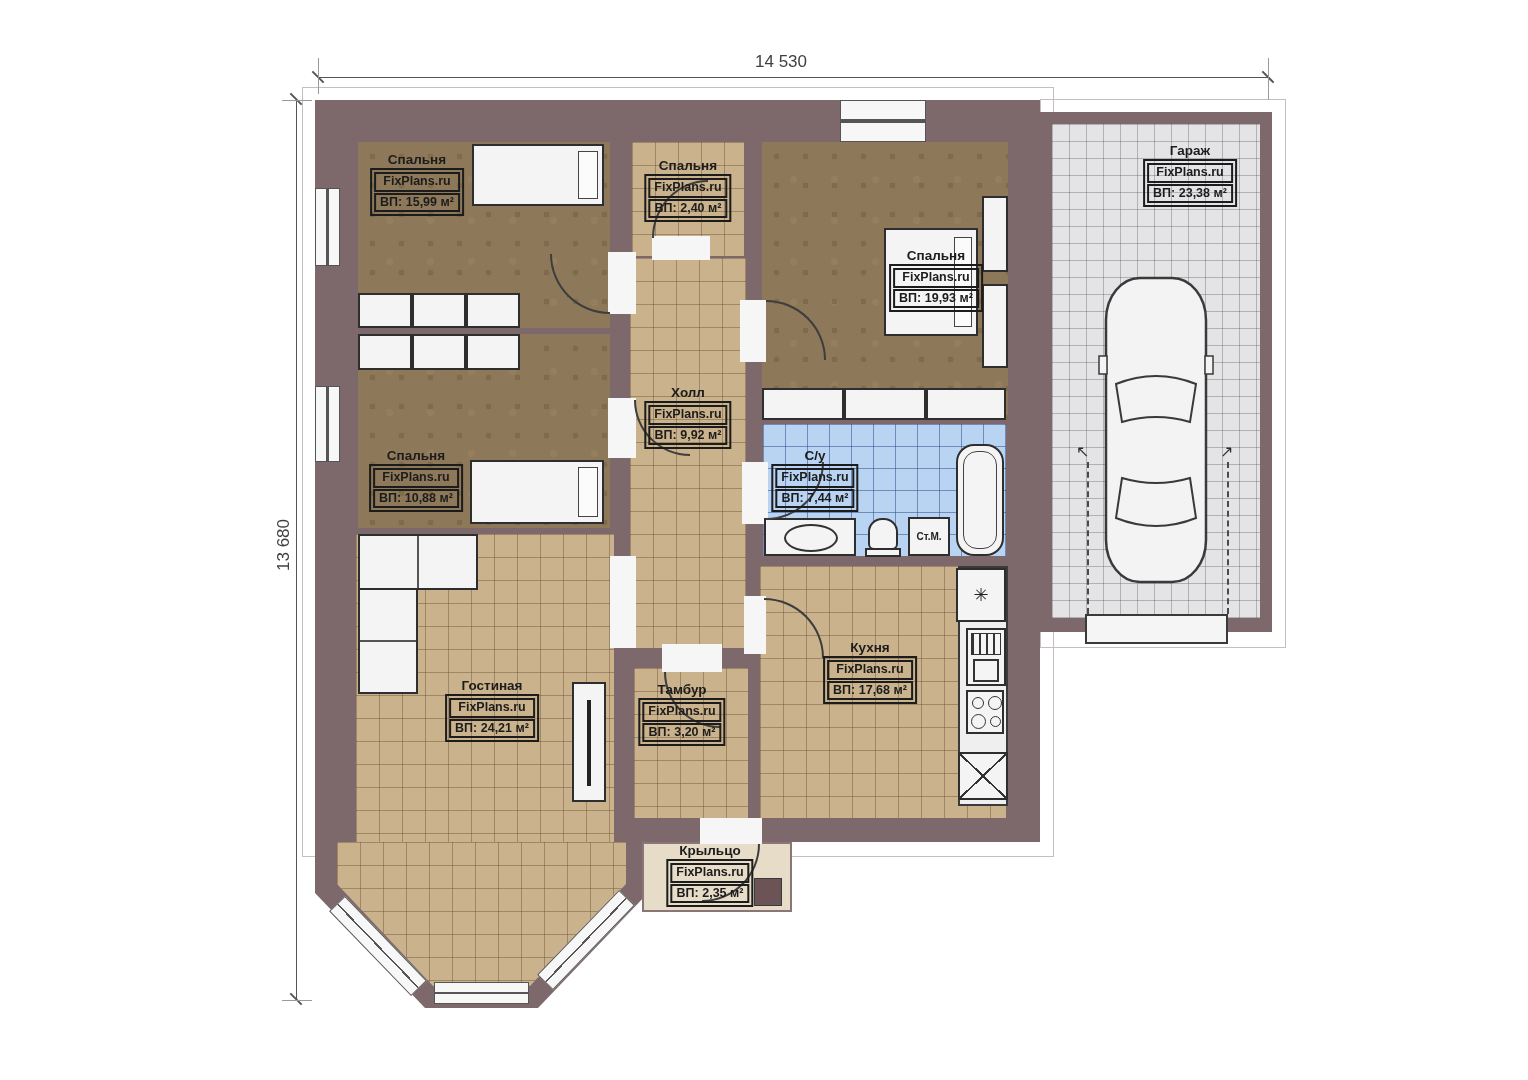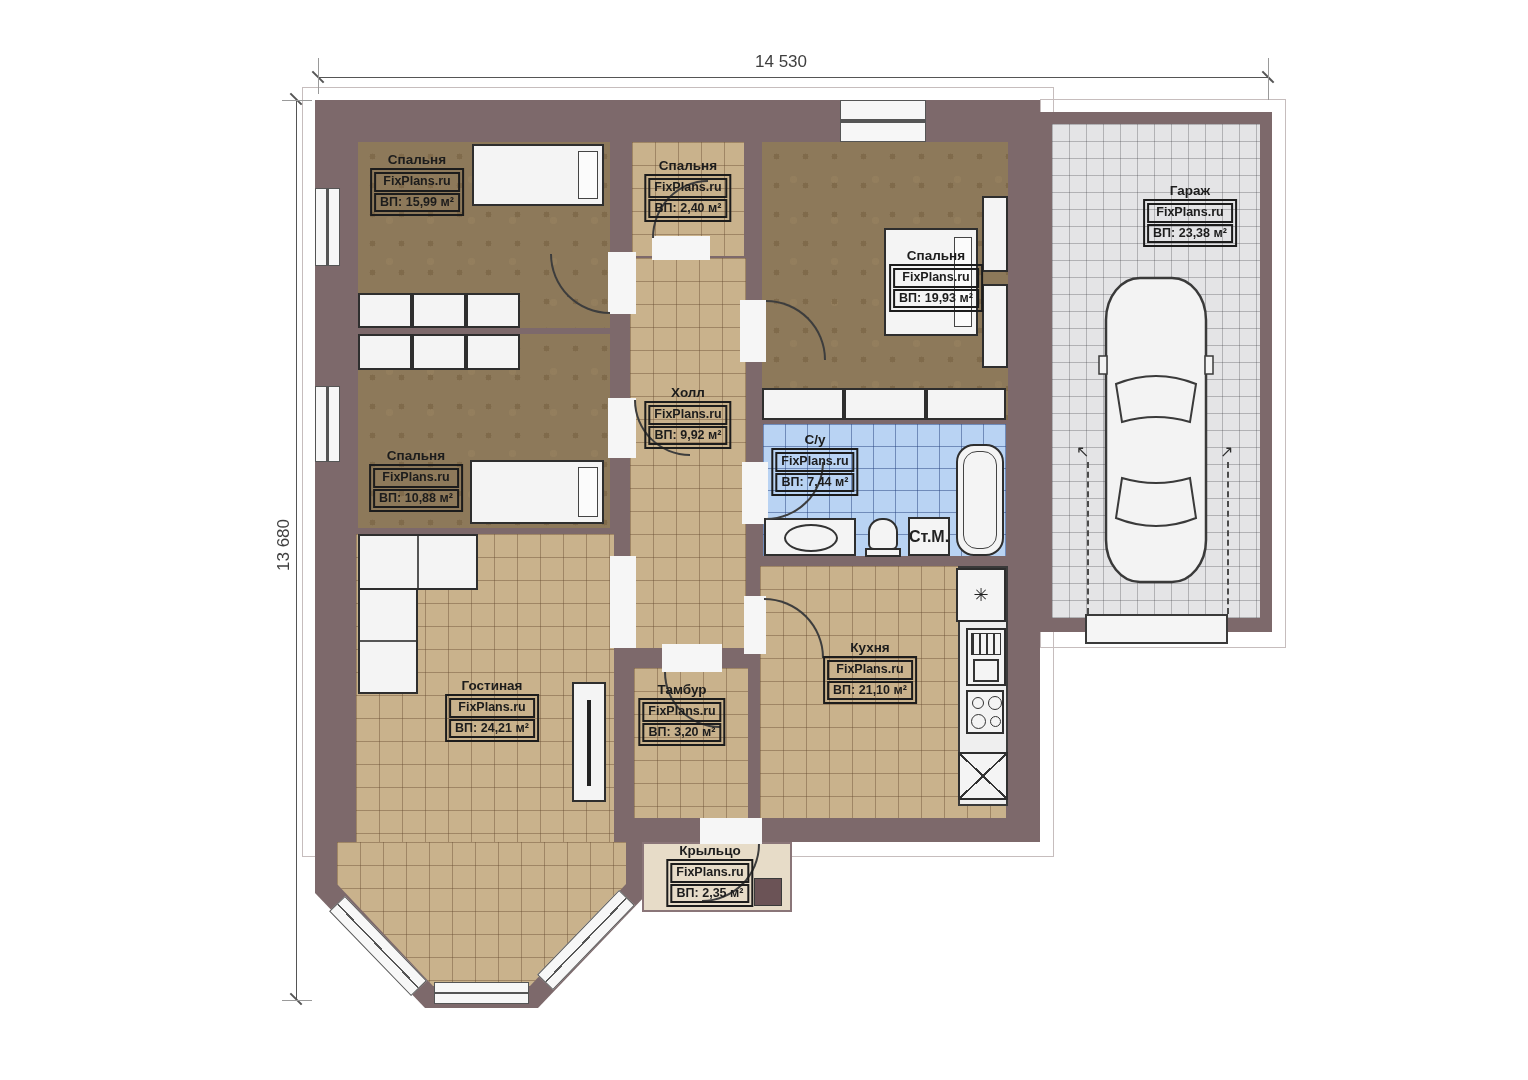"Гараж" div.rlabel { margin-top: 40px -> none }
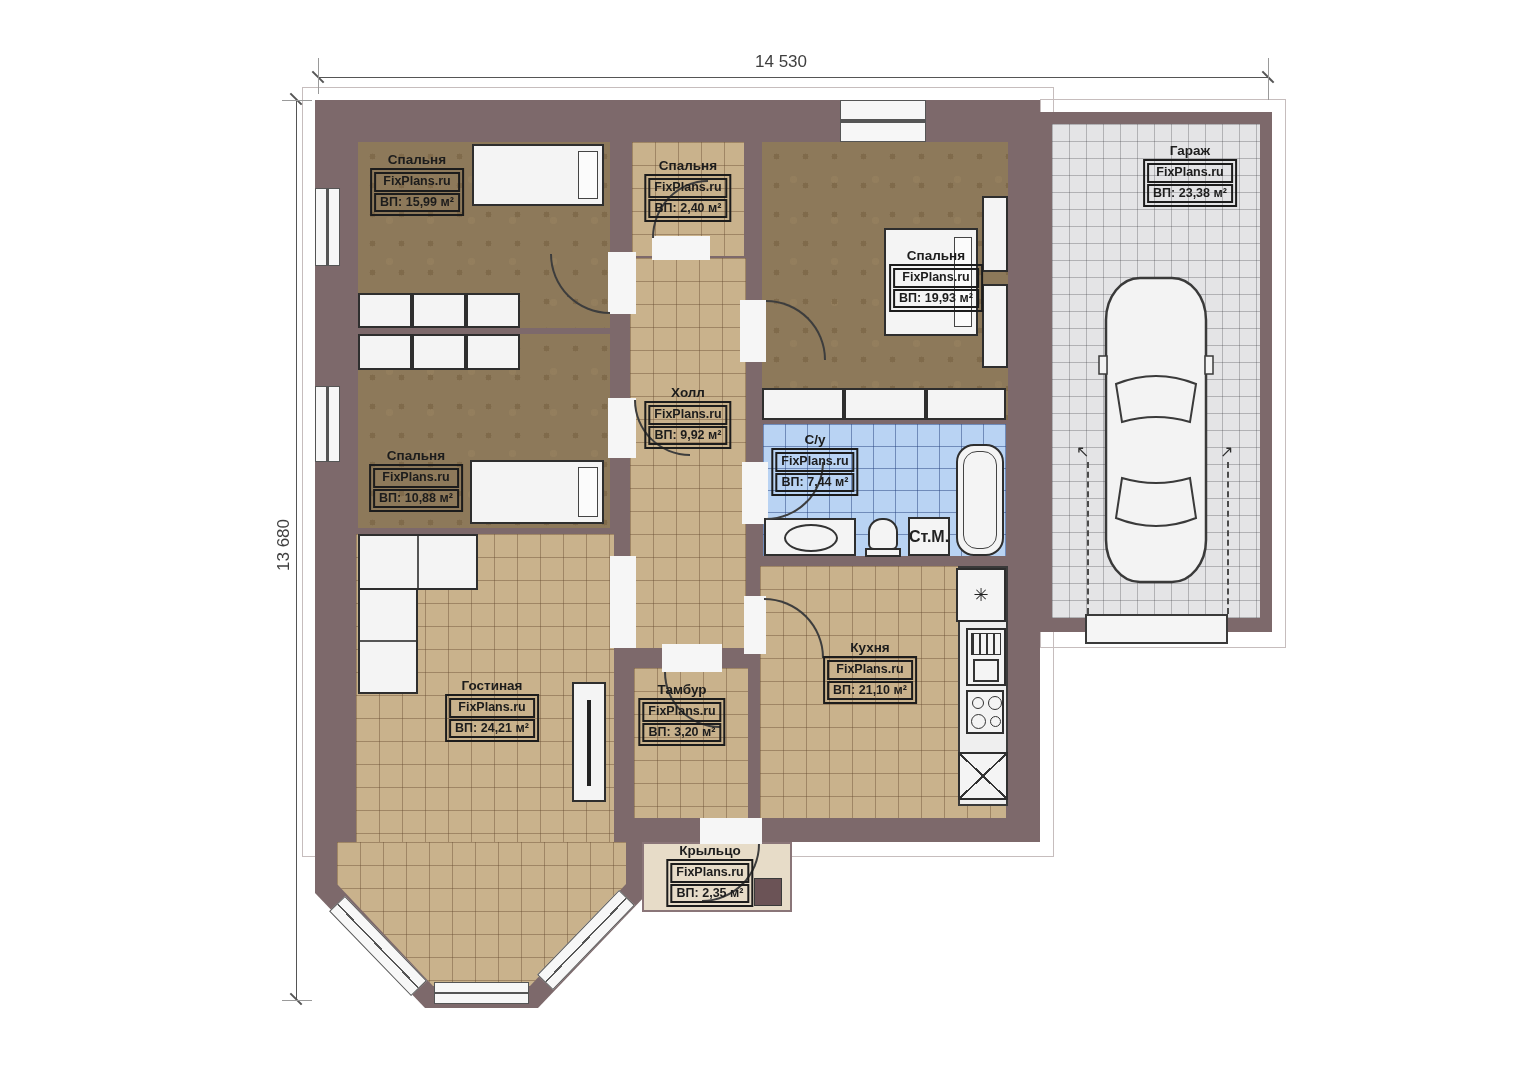"С/у" div.rlabel { top: 432px -> 448px }
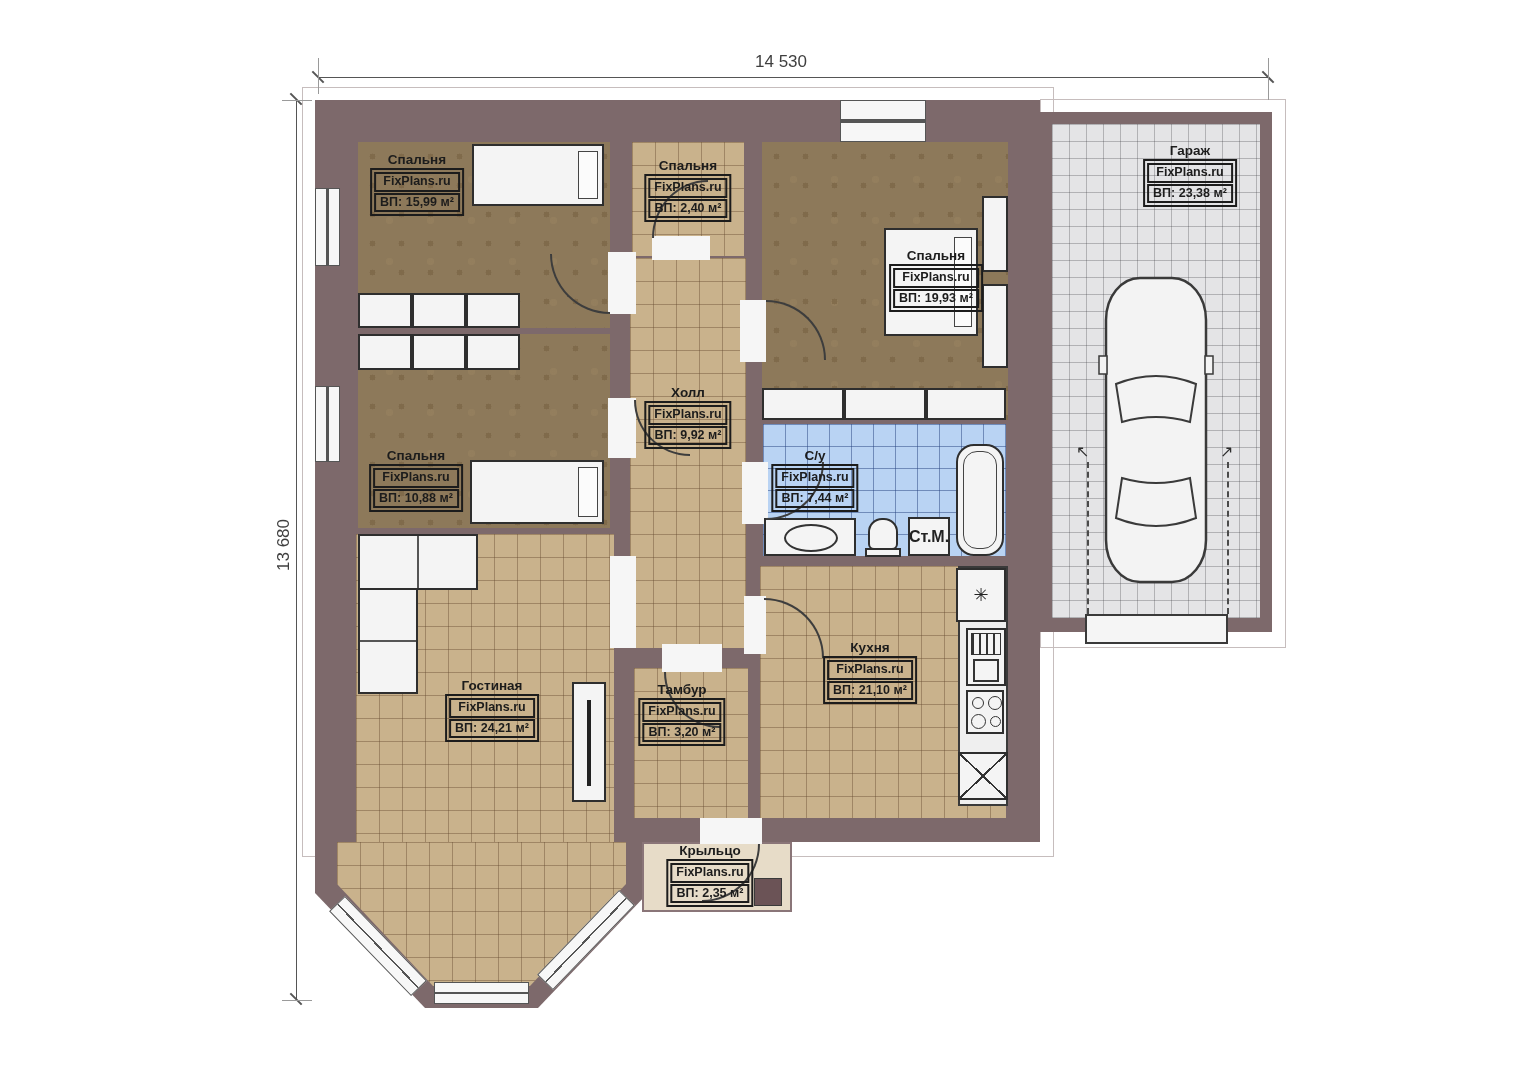"Ст.М." span { font-size: 16px -> 10px }
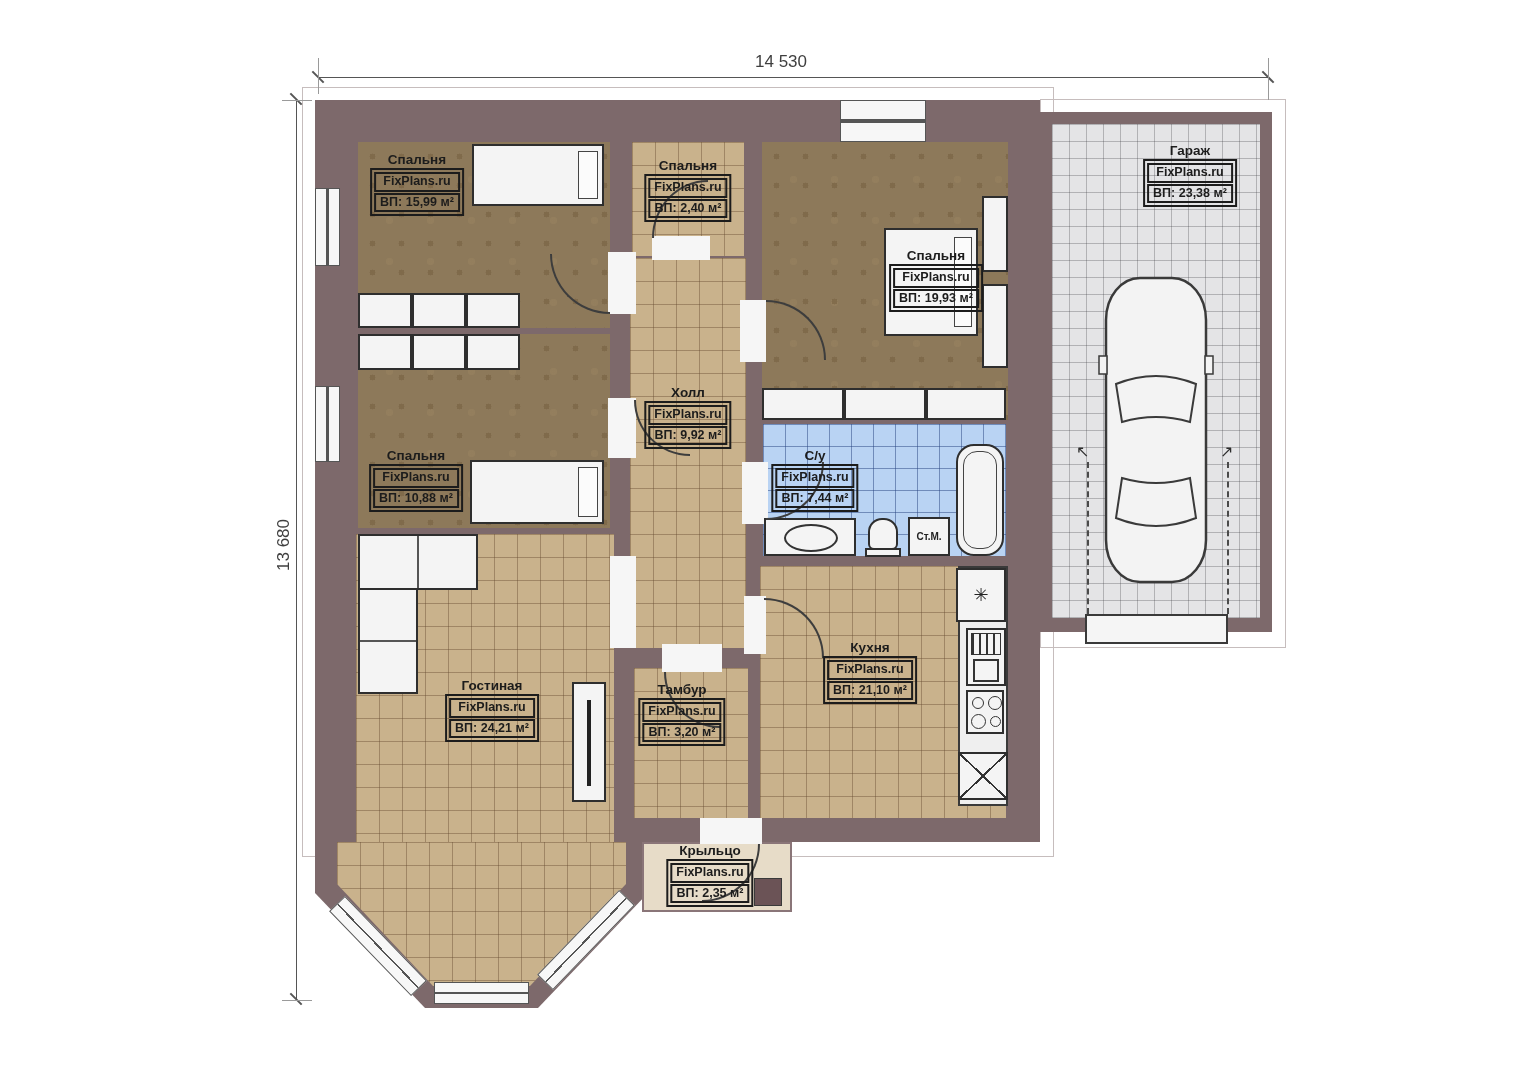"ВП: 21,10 м²" div { text: 21,10 -> 17,68 }
